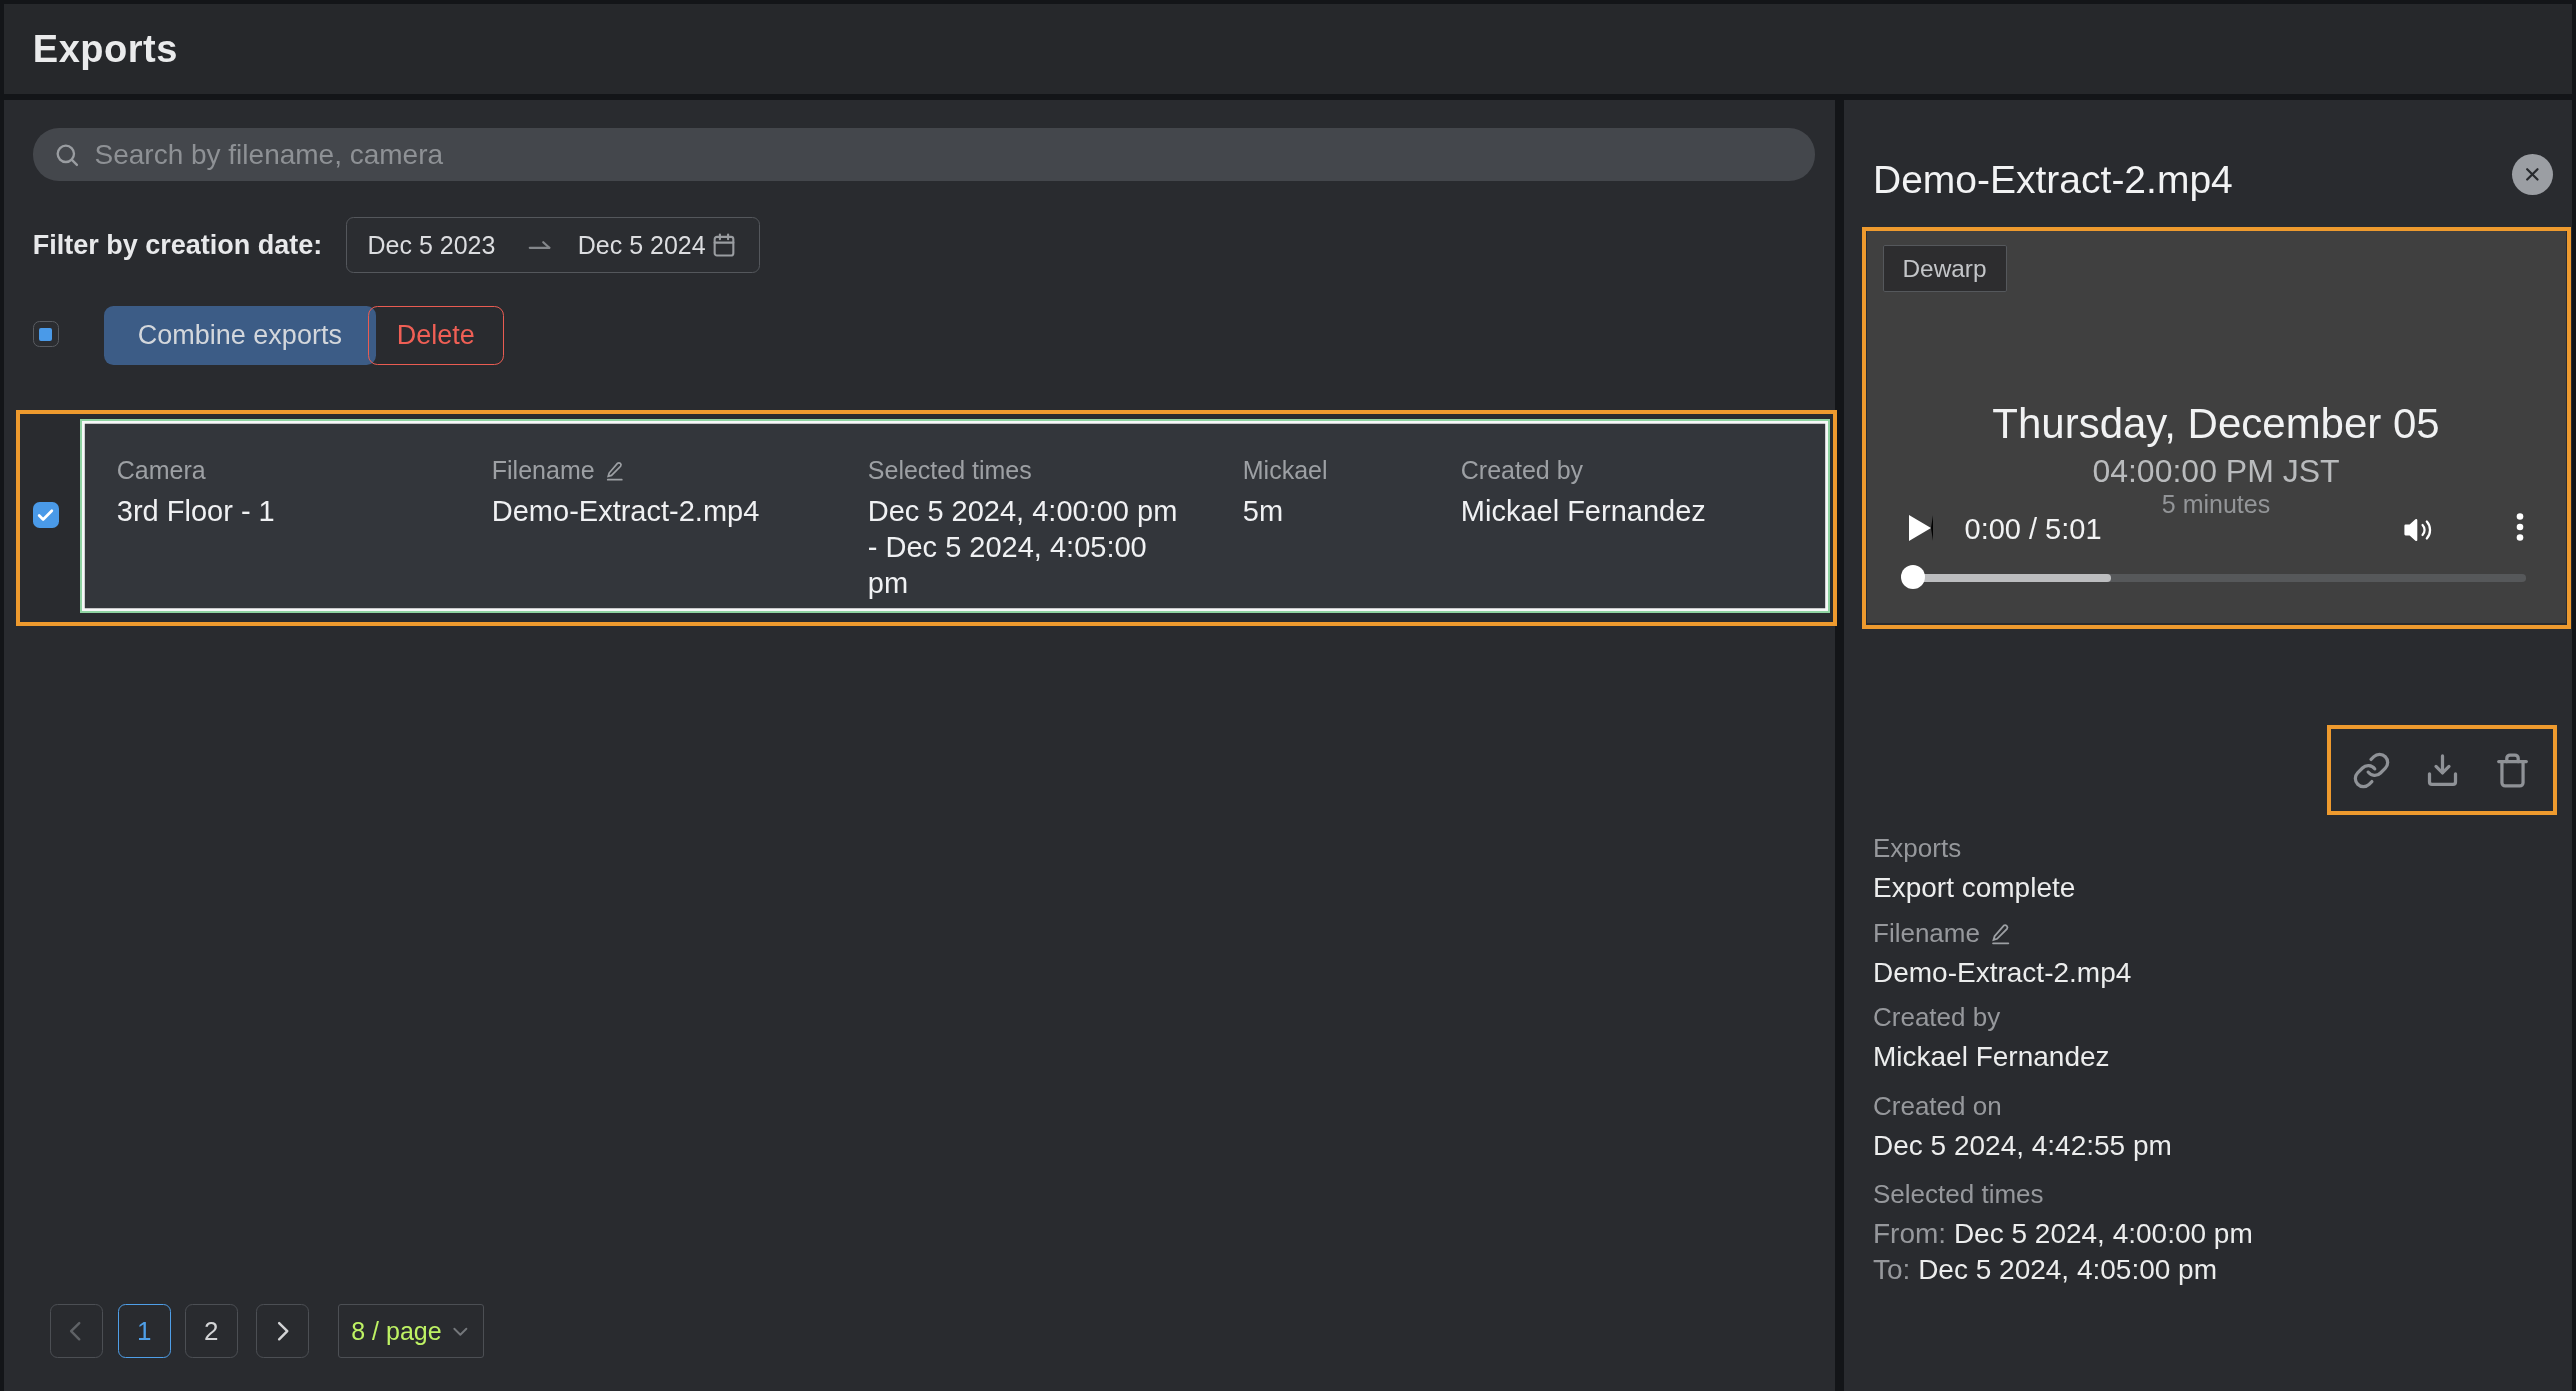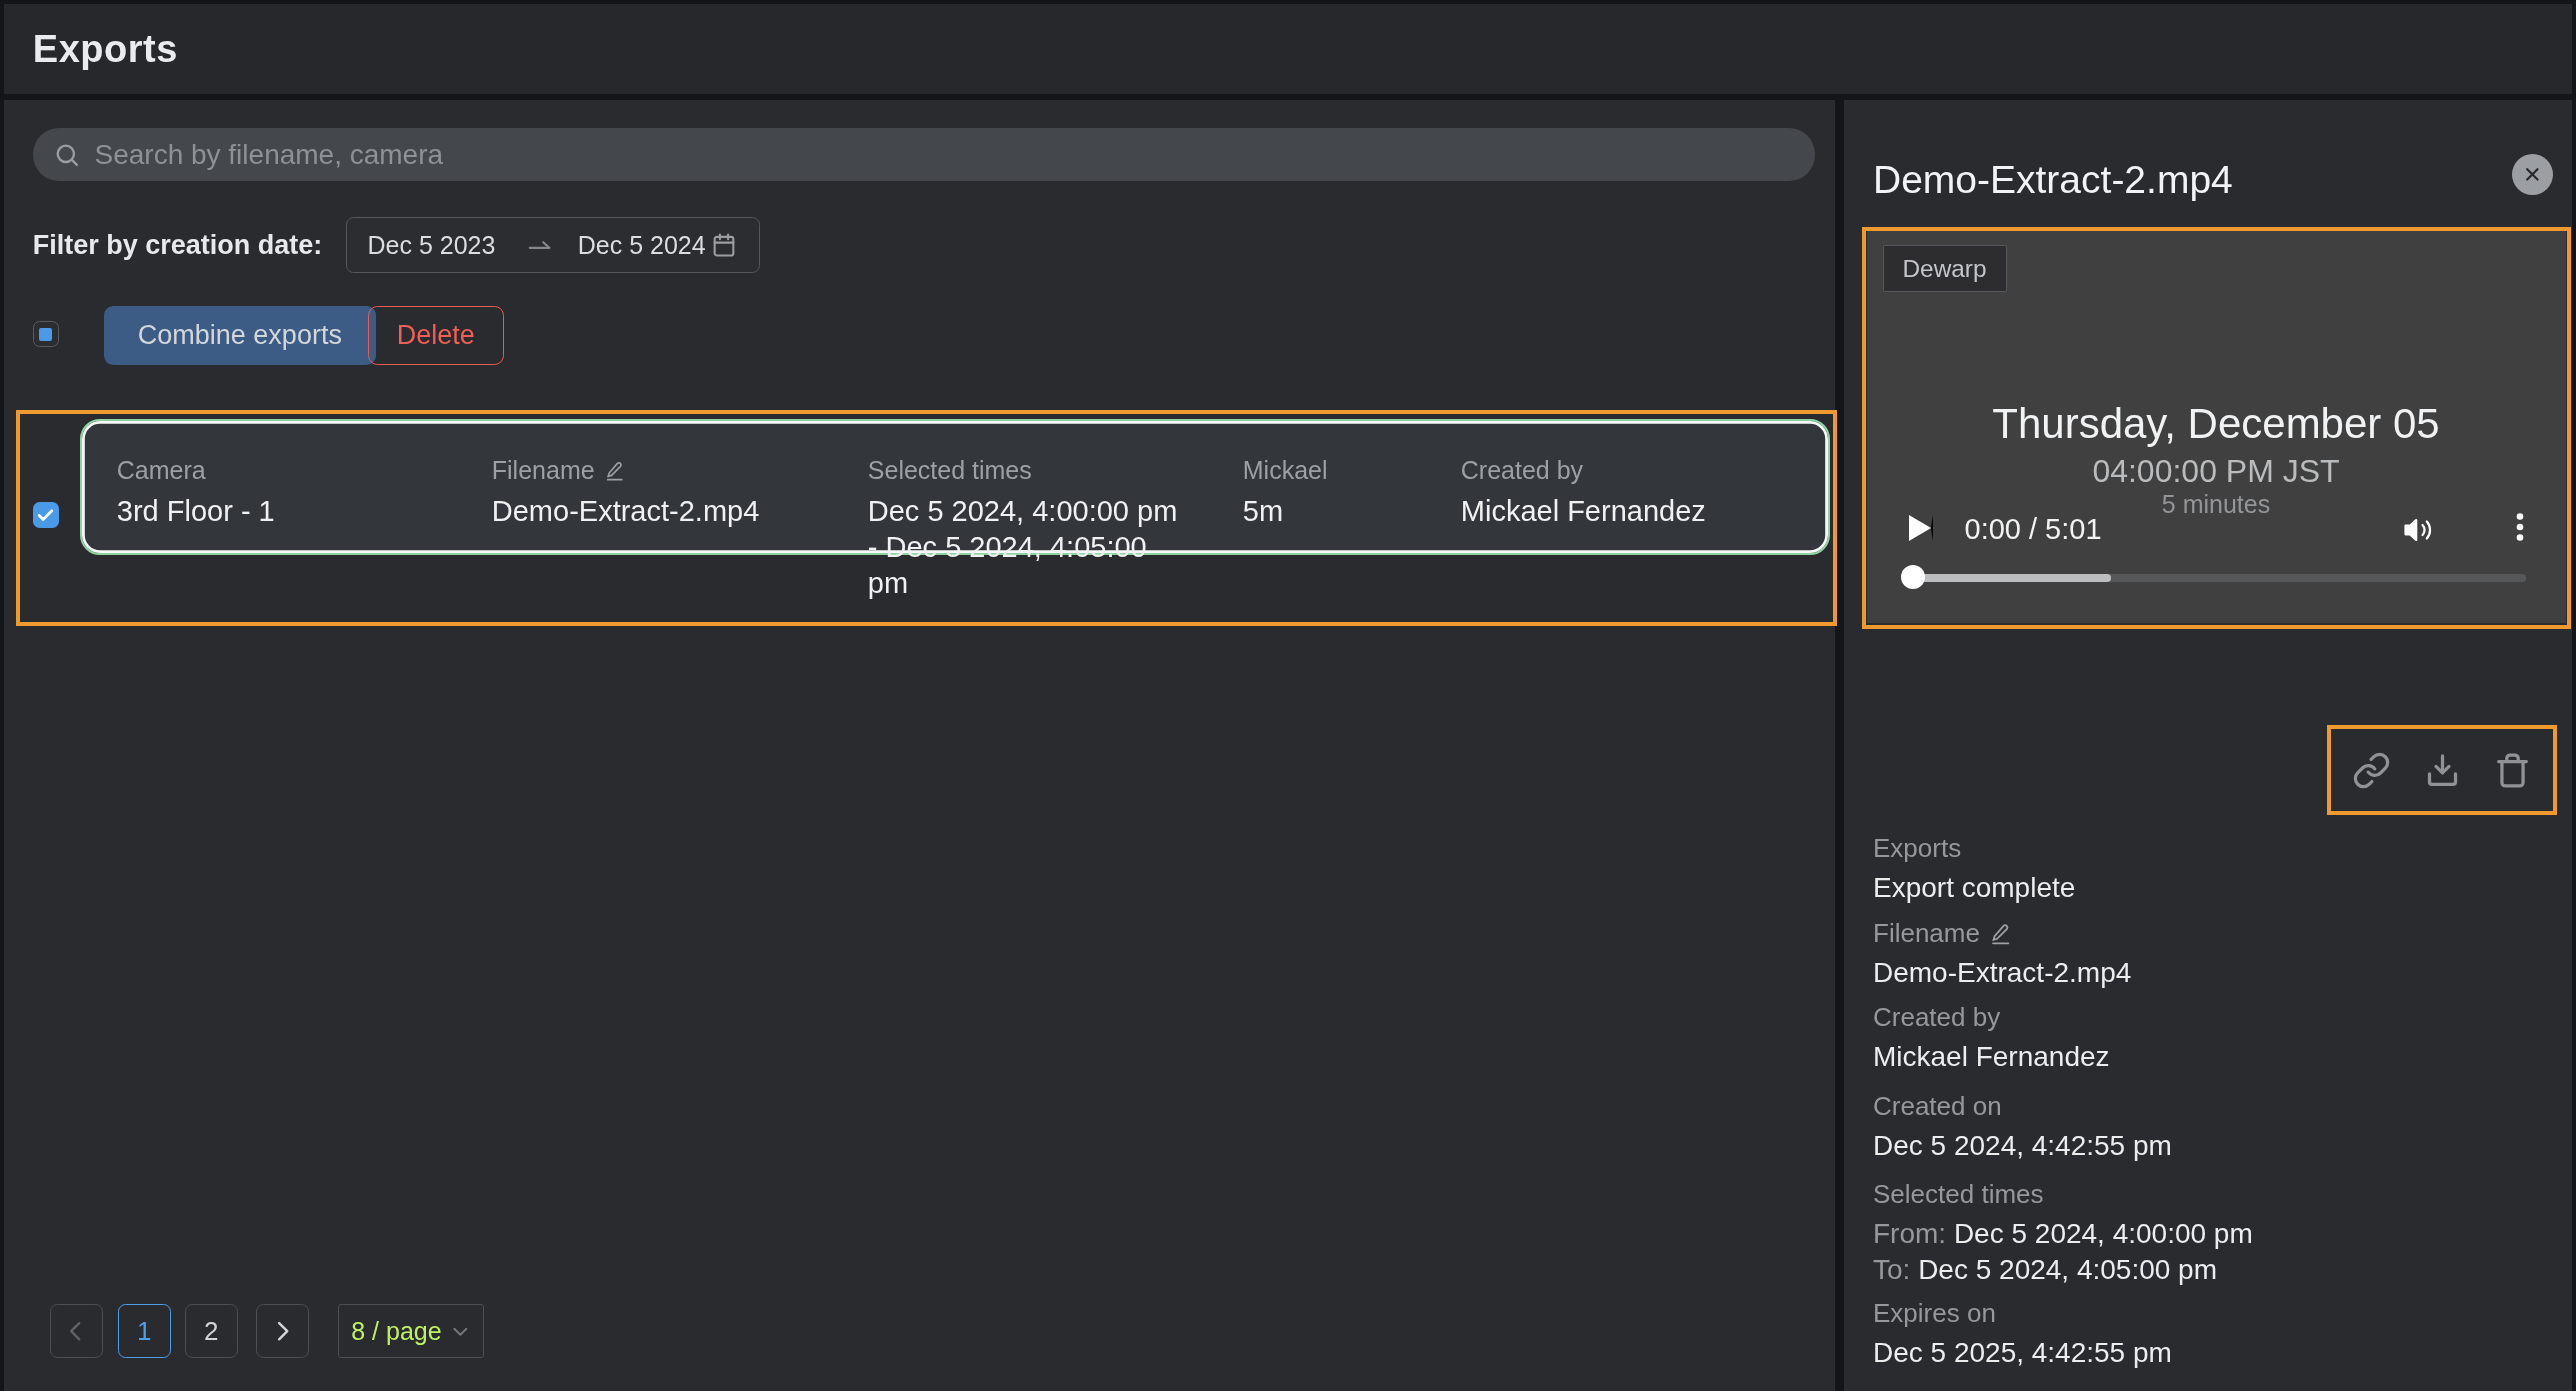"Camera" .export-card { border-radius: 20px -> 0; height: 136px -> 194px }
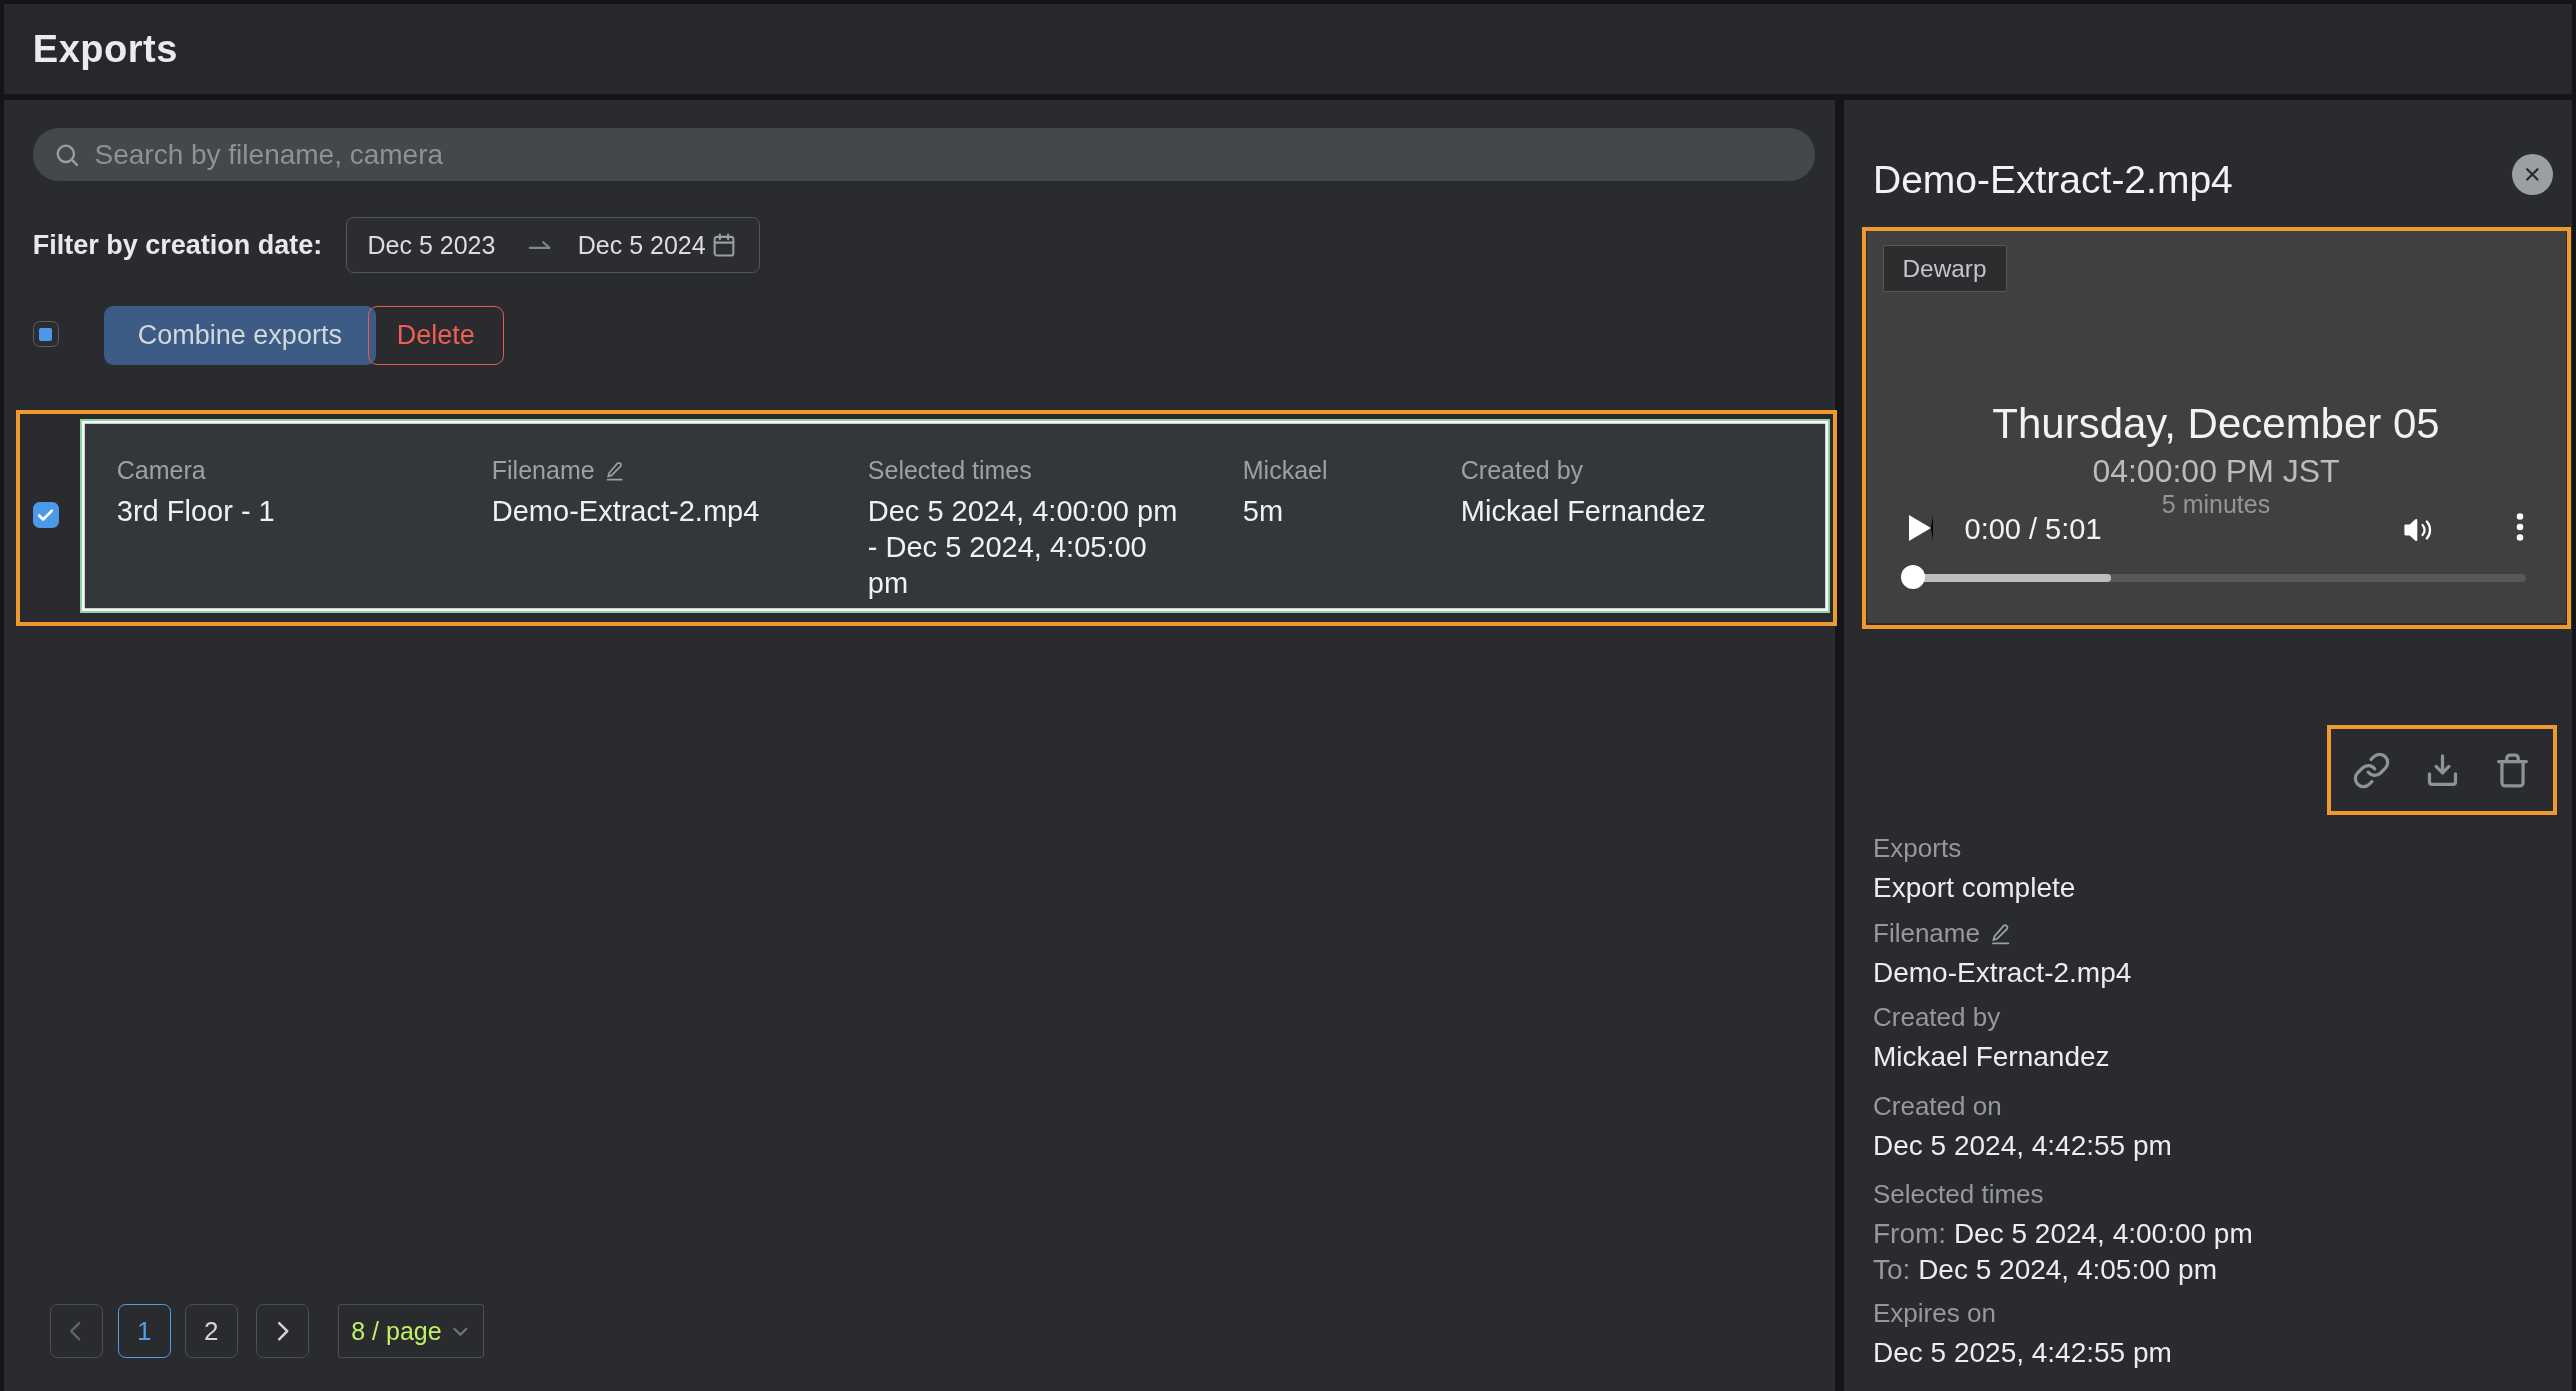"Expires on" div.field { html: <div> <div>Expires on</div> <div>Dec 5 2025, 4:42:55 pm</div> </div> -> none }
